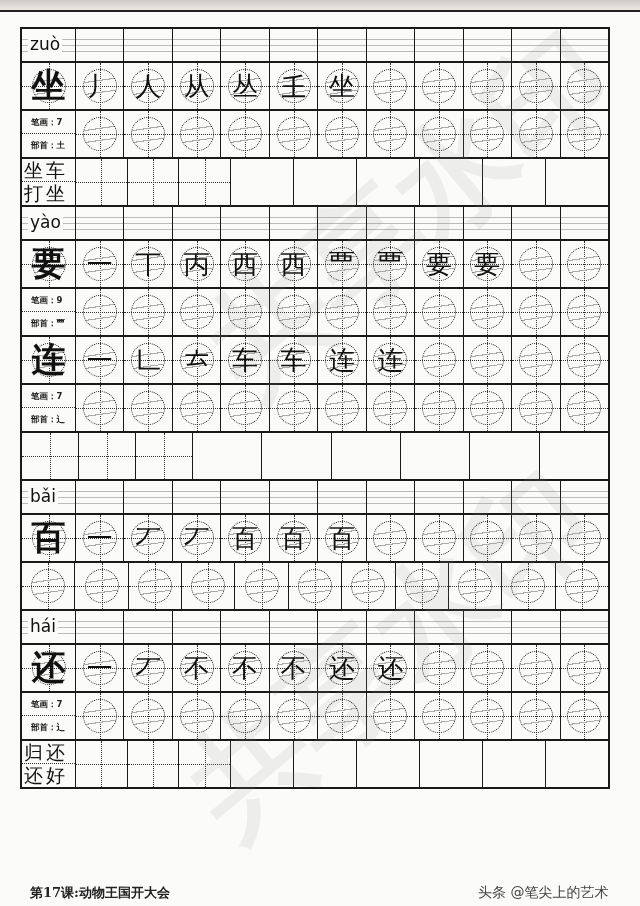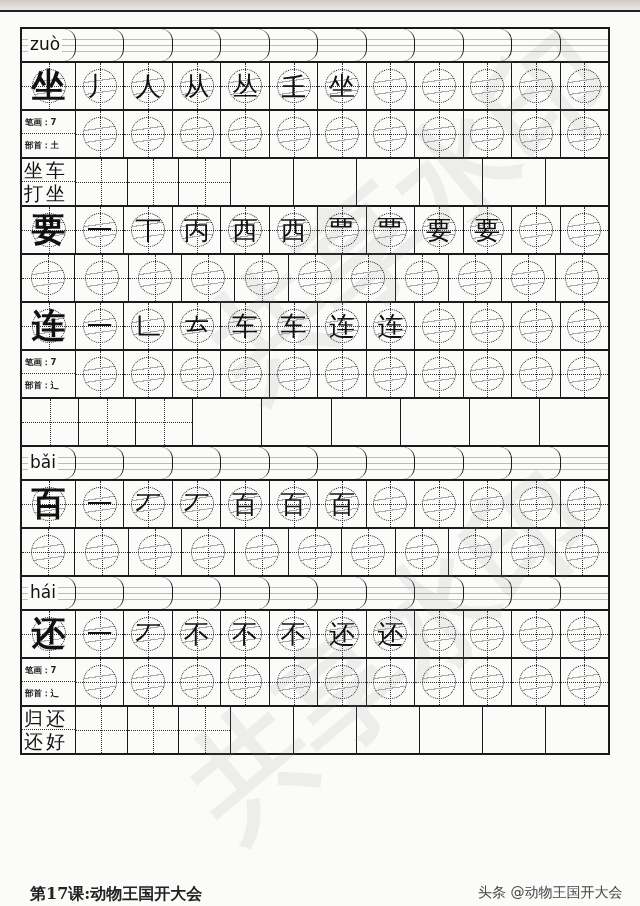"zuò" .pinyin-row .cell { border-radius: 12px -> none }
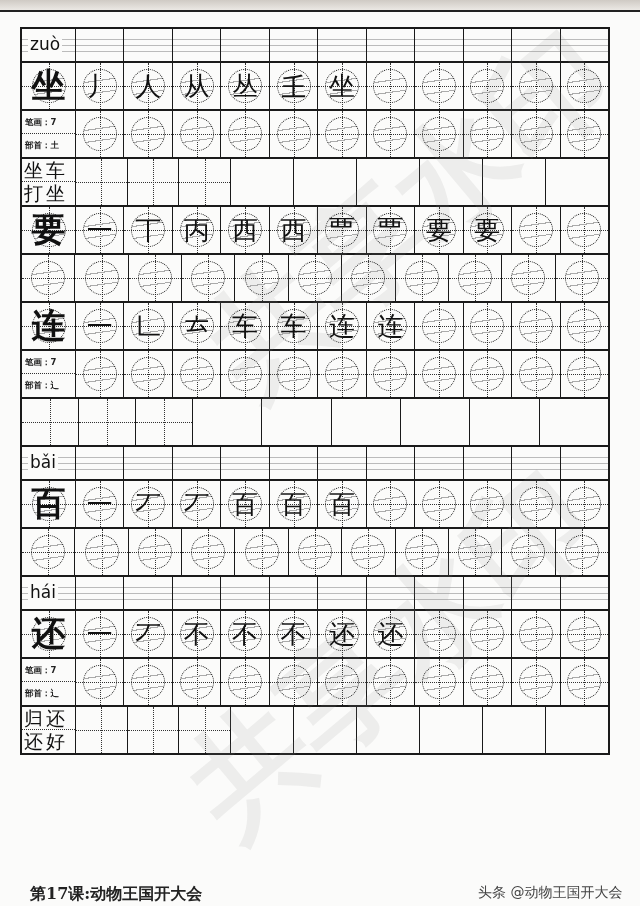"笔画：7" .info-line { padding-left: 3px -> 9px }
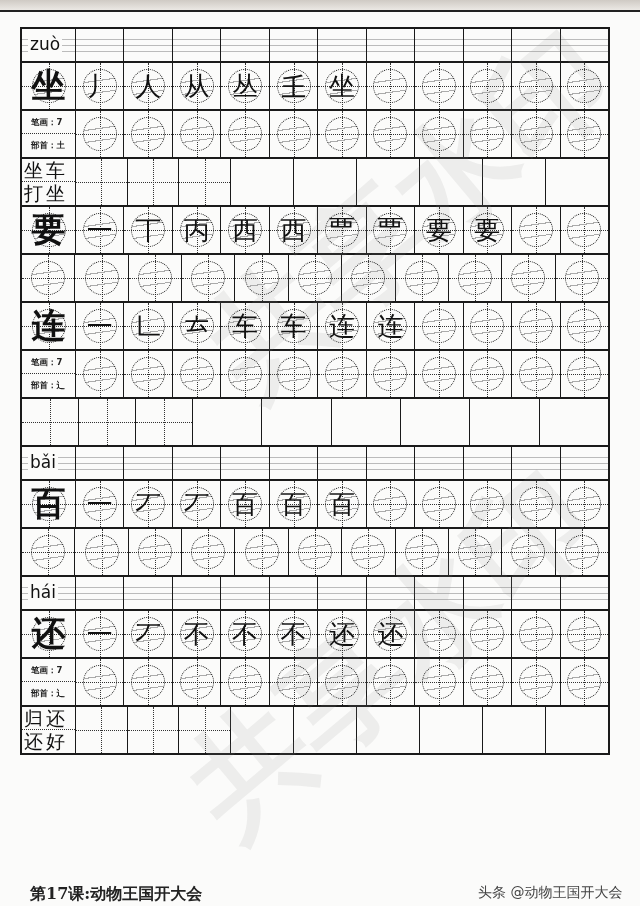"yào" div.row { html: none -> <div> <div> <span>yào</span> </div> <div></div> <div></div> <div></div> <div></div> <div></div> <div></div> <div></div> <div></div> <div></div> <div></div> <div></div> </div> }
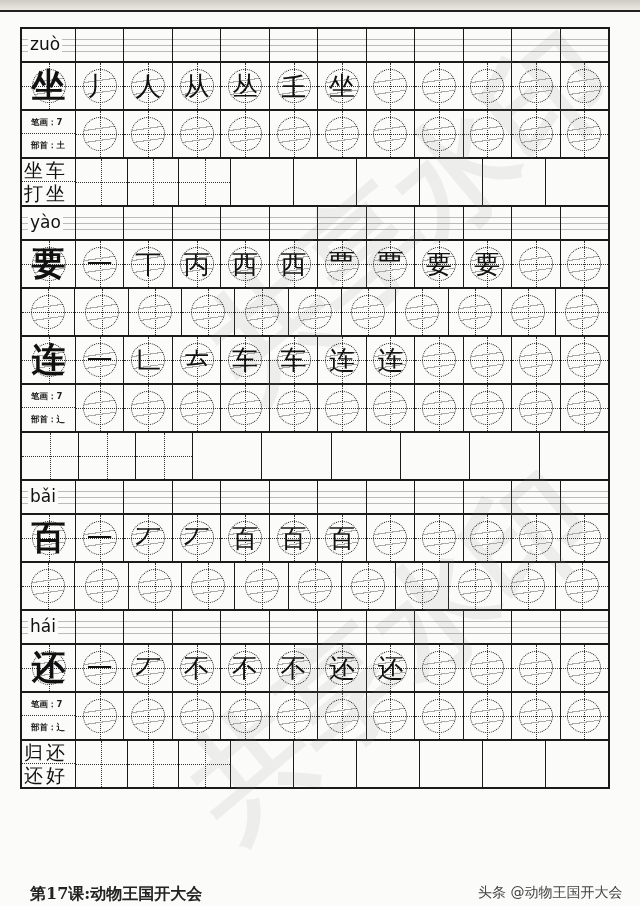"笔画：9" div.cell { html: none -> <div> <div><span>笔画：</span><span>9</span></div> <div><span>部首：</span><span>覀</span></div> </div> }
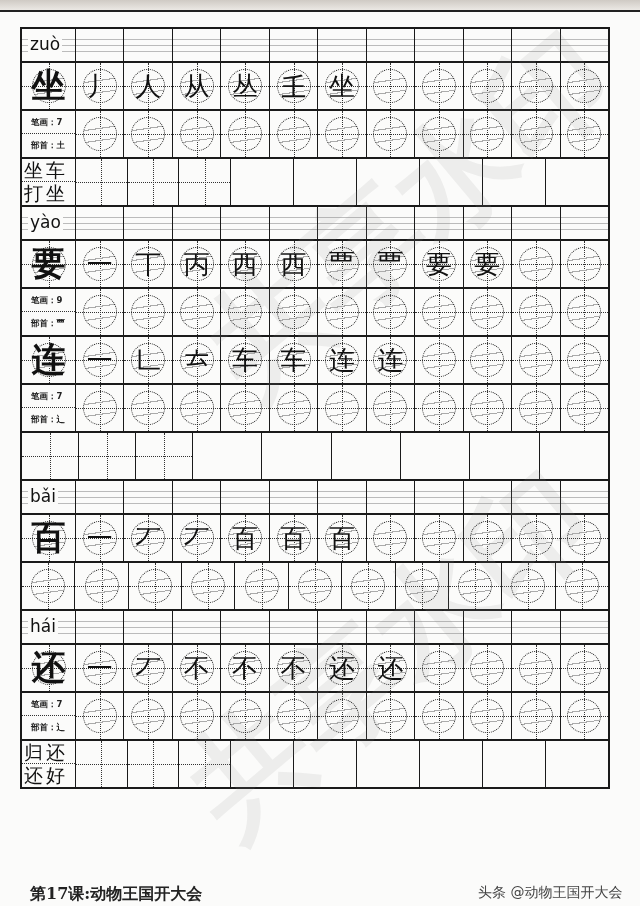"第17课:动物王国开大会" .footer-left { font-size: 16px -> 13px }
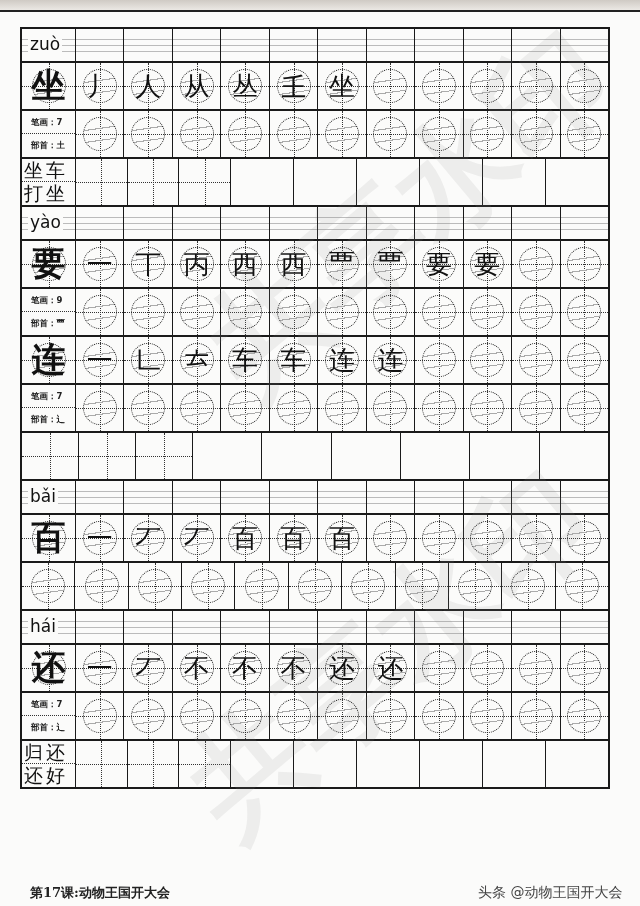"头条 @动物王国开大会" div.footer-right { text: @动物王国开大会 -> @笔尖上的艺术 }
